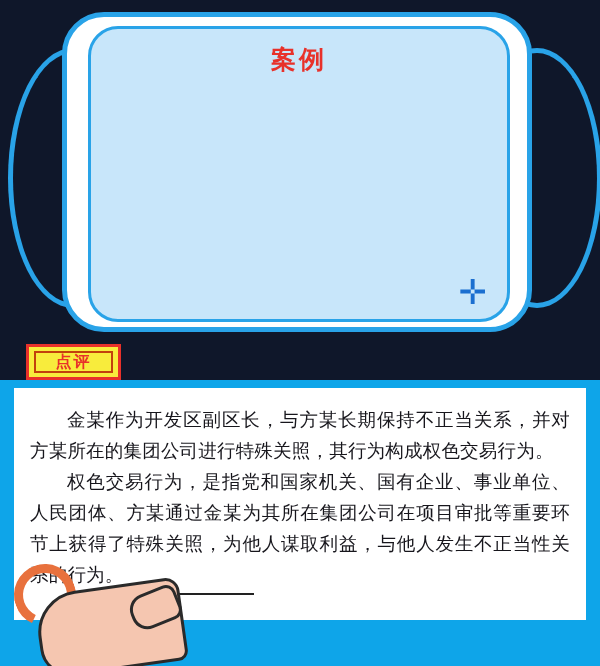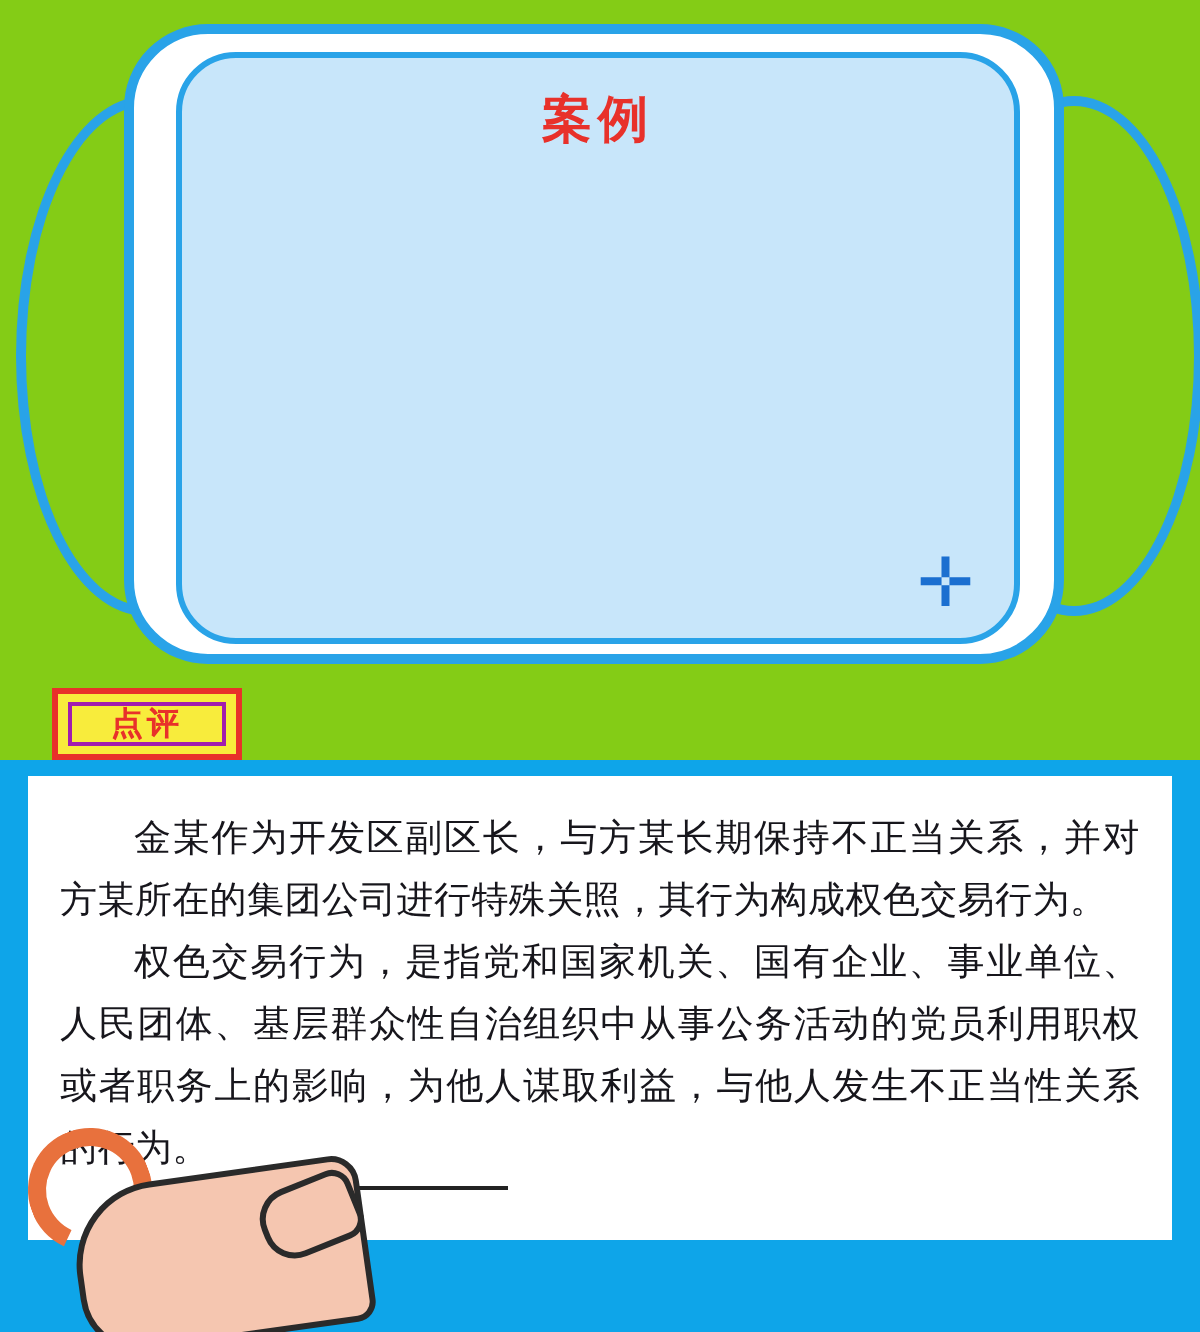"案例" #mask-area { background: #84cc16 -> #0f172a }
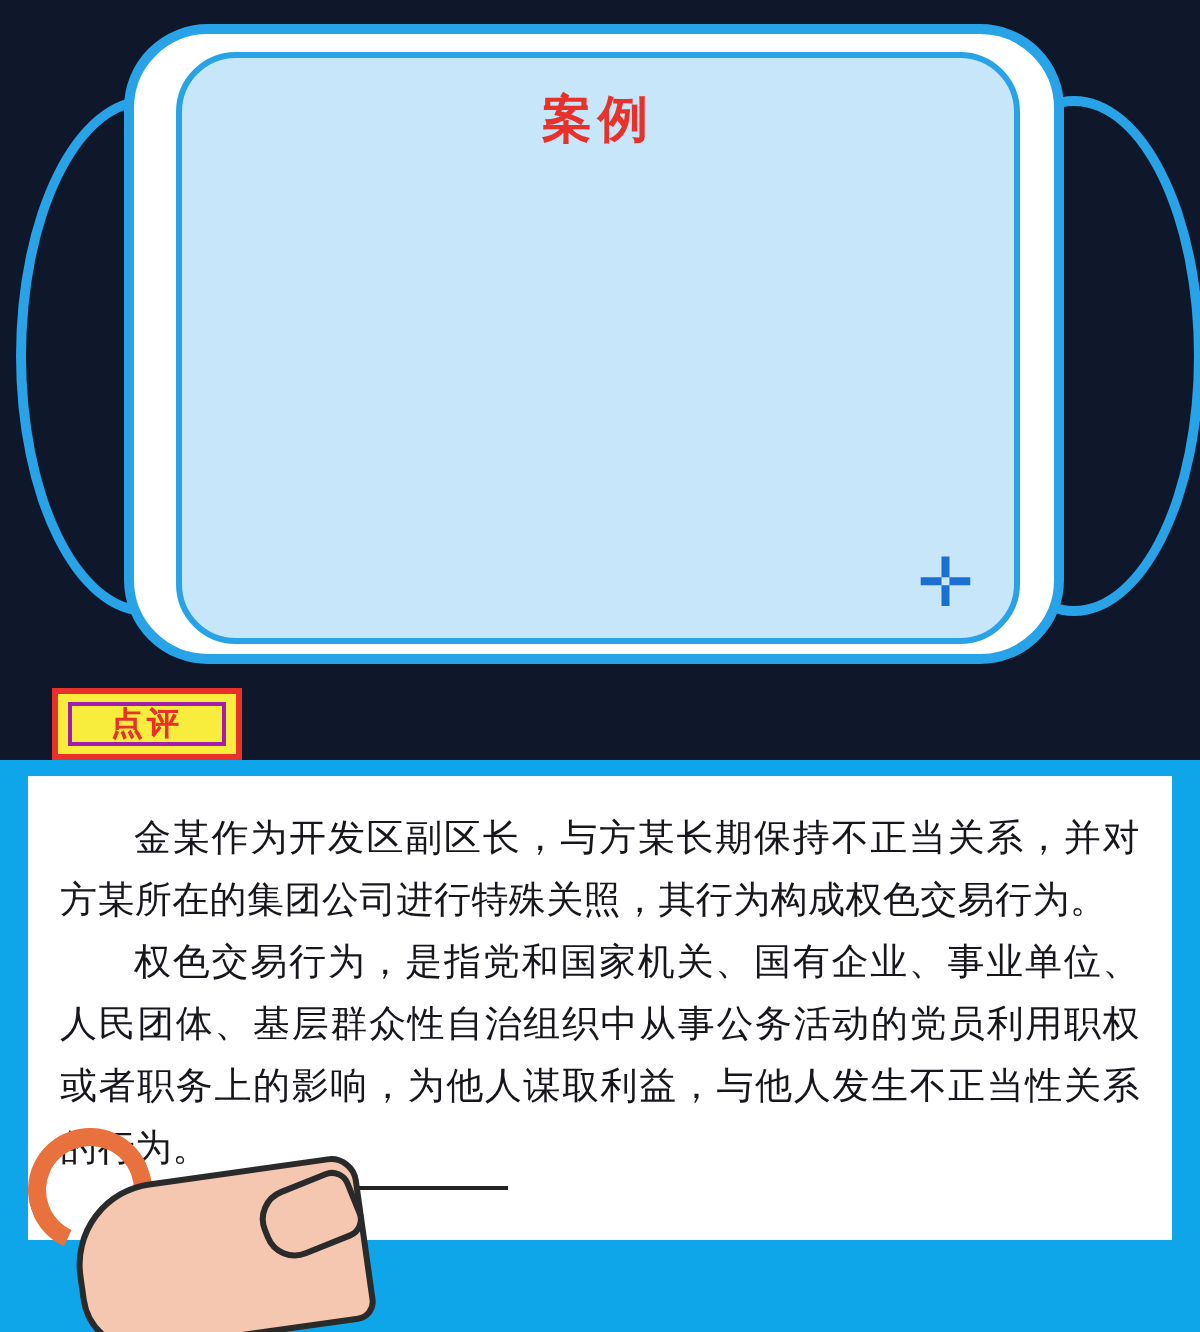"点评" #comment-tag-inner { border: 2px solid #a21caf -> 2px solid #c2410c }
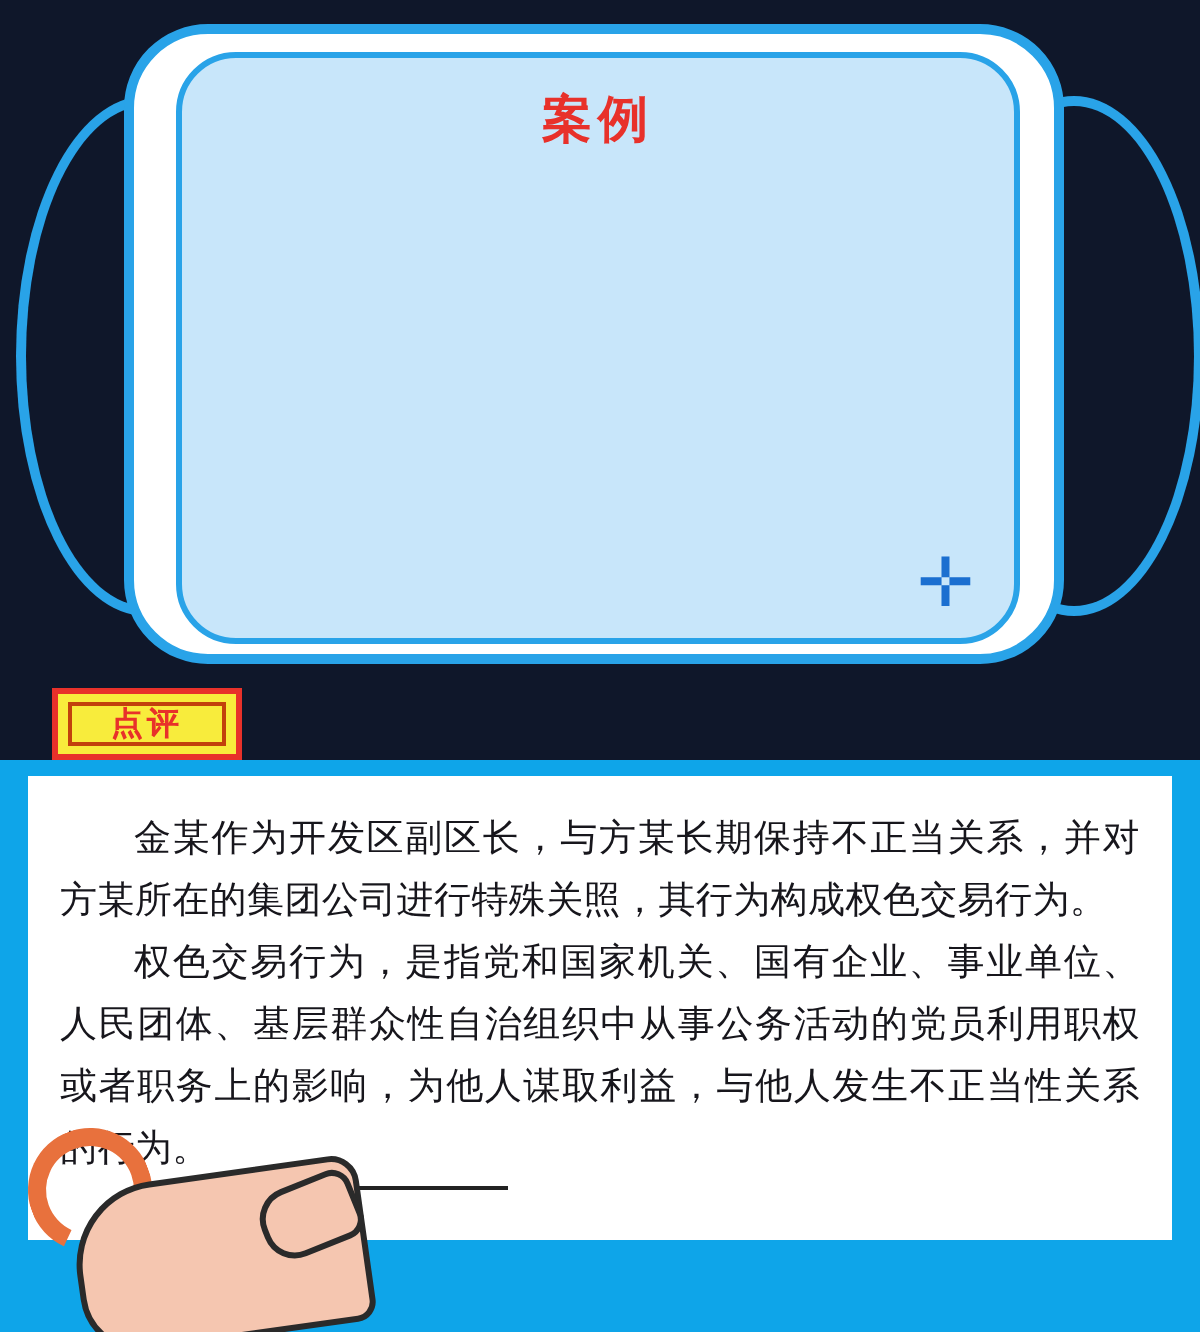"权色交易行为，是指党和国家机关、国有企业、事业单位、人民团体、基层群众性自治组织" p.para { text: 基层群众性自治组织中从事公务活动的党员利用职权或者职务上的影响 -> 方某通过金某为其所在集团公司在项目审批等重要环节上获得了特殊关照 }
